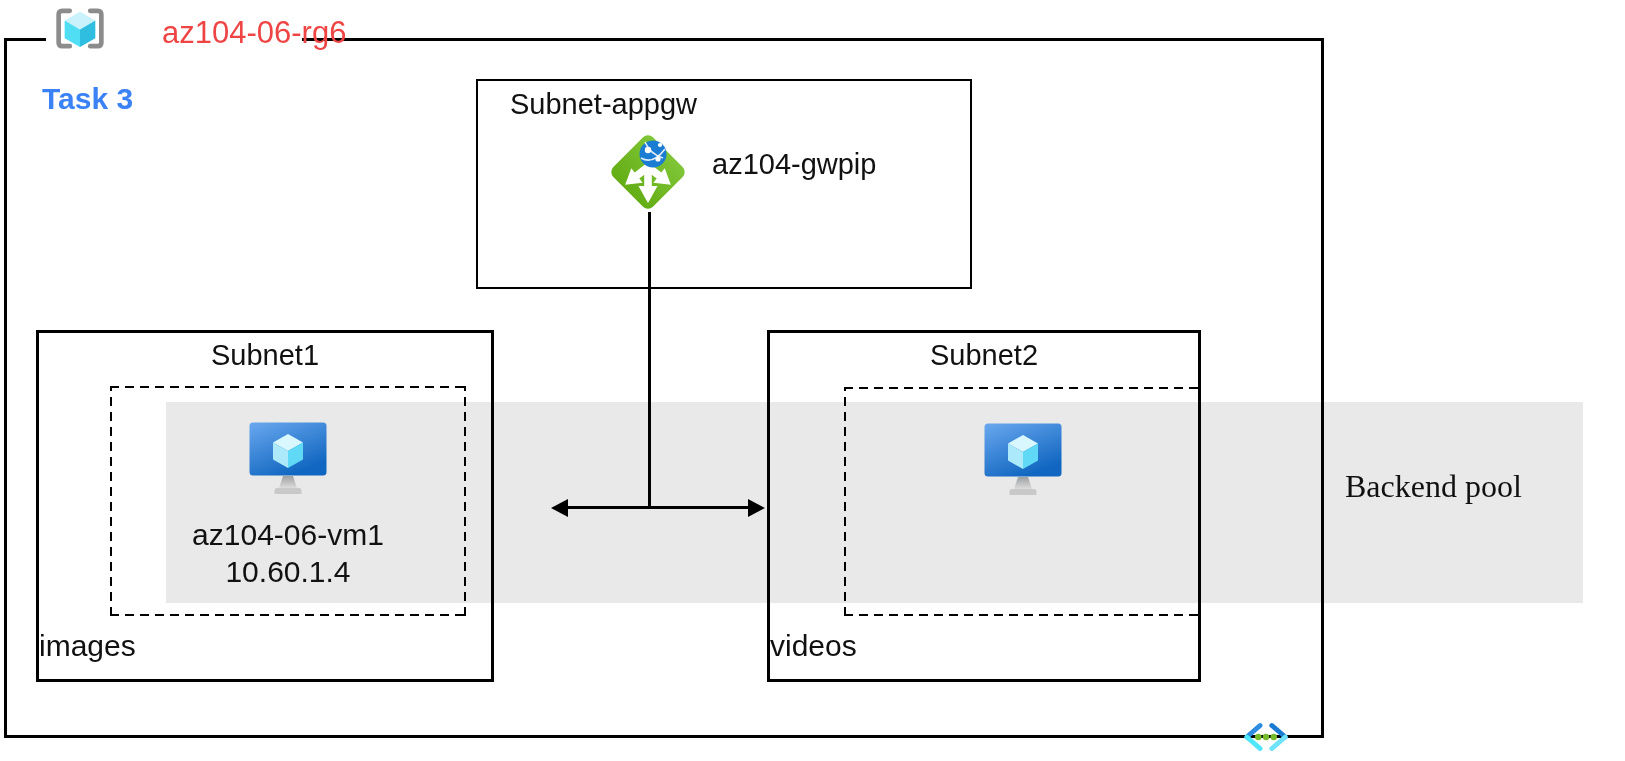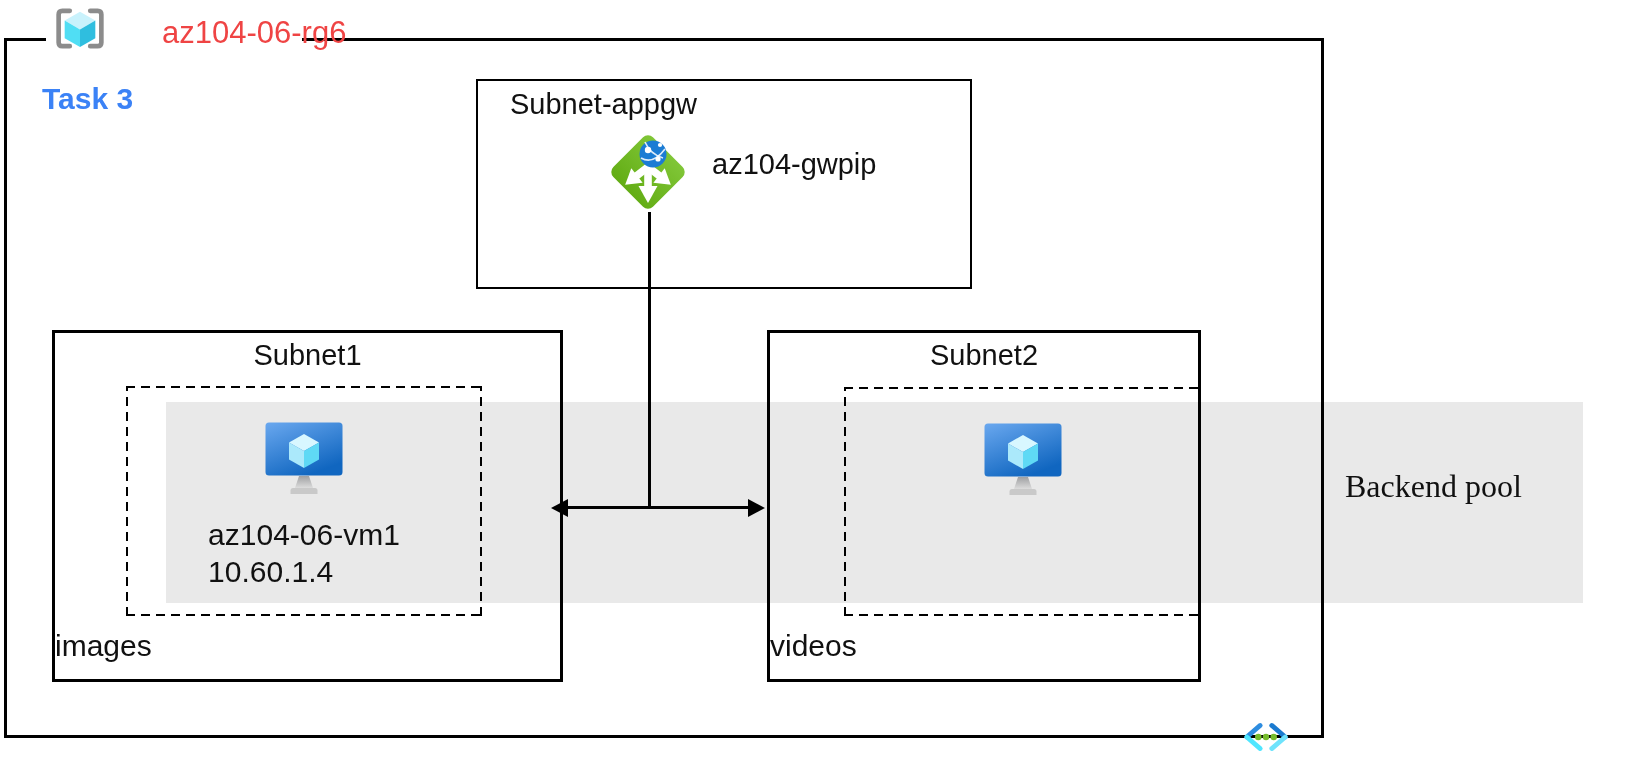"Subnet1" .subnet1 { left: 52px -> 36px; width: 511px -> 458px }
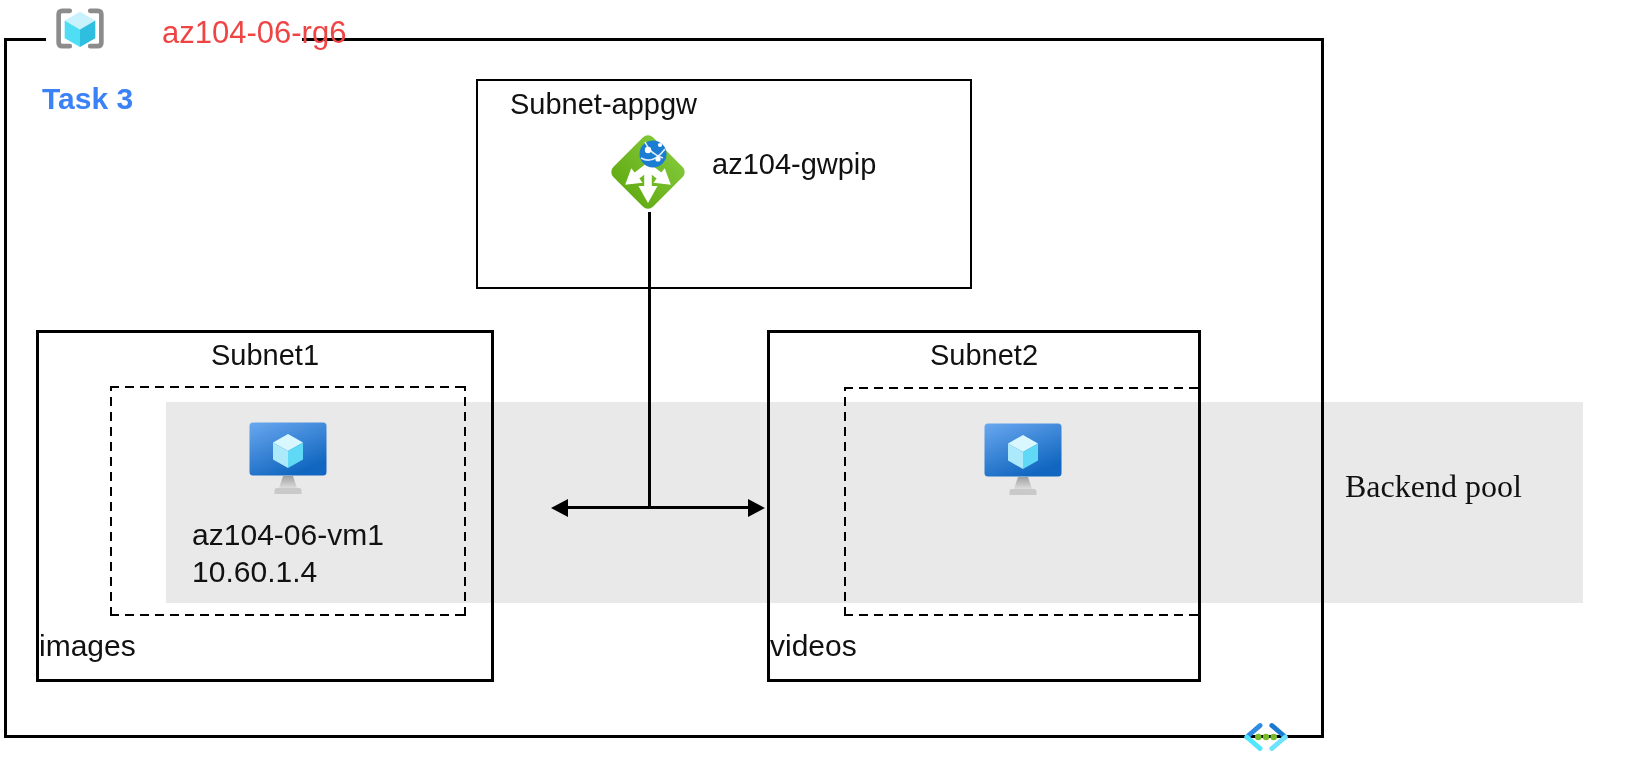"az104-06-vm1" .vm-text { text-align: left -> center }
